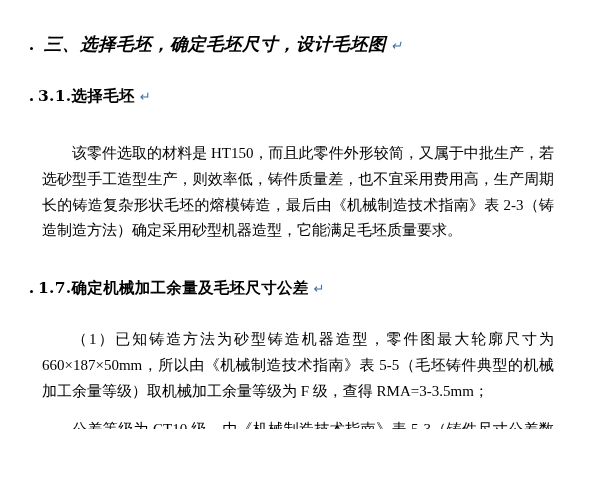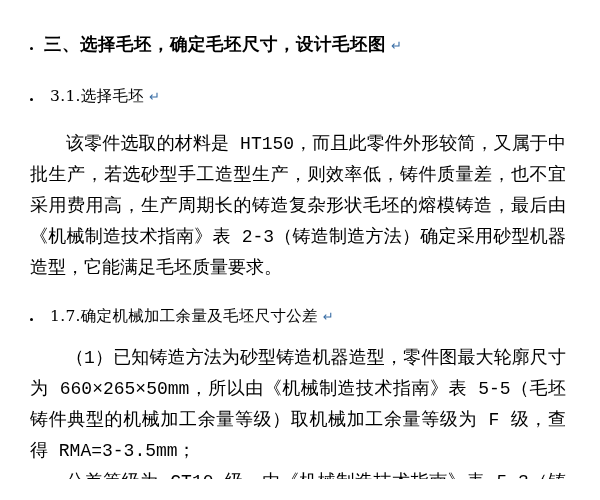"三、选择毛坯，确定毛坯尺寸，设计毛坯图" .h1-row { font-style: none -> italic }
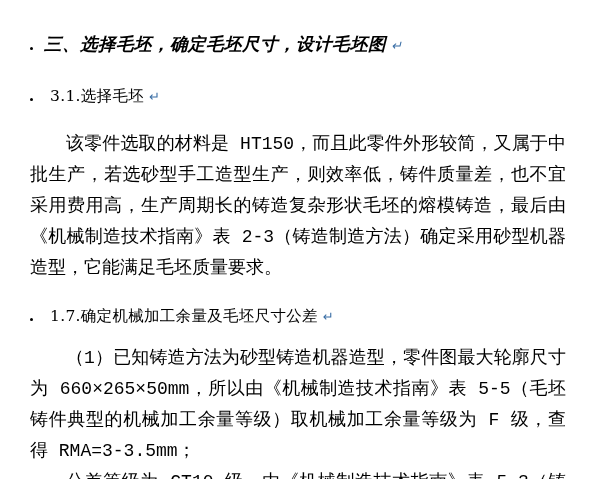"3.1.选择毛坯" .heading-2 { font-weight: normal -> bold; margin: 0 0 0 14px -> 0 0 0 2px }
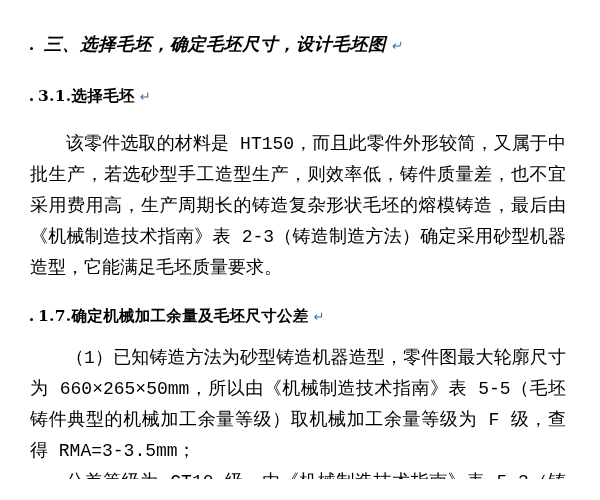"该零件选取的材料是" p.body { font-family: Liberation Mono, monospace -> none; font-size: 18px -> 15px; margin: 0 -> 12px }
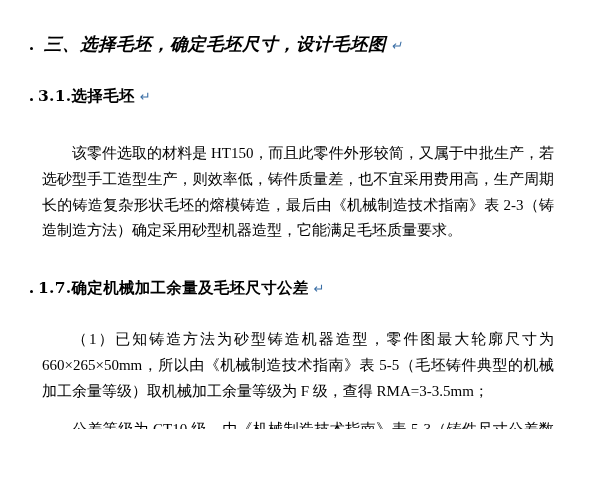"（1）已知铸造方法为砂型铸造机器造型，零件图最大轮廓尺寸为" p.body { text: 265 -> 187 }
